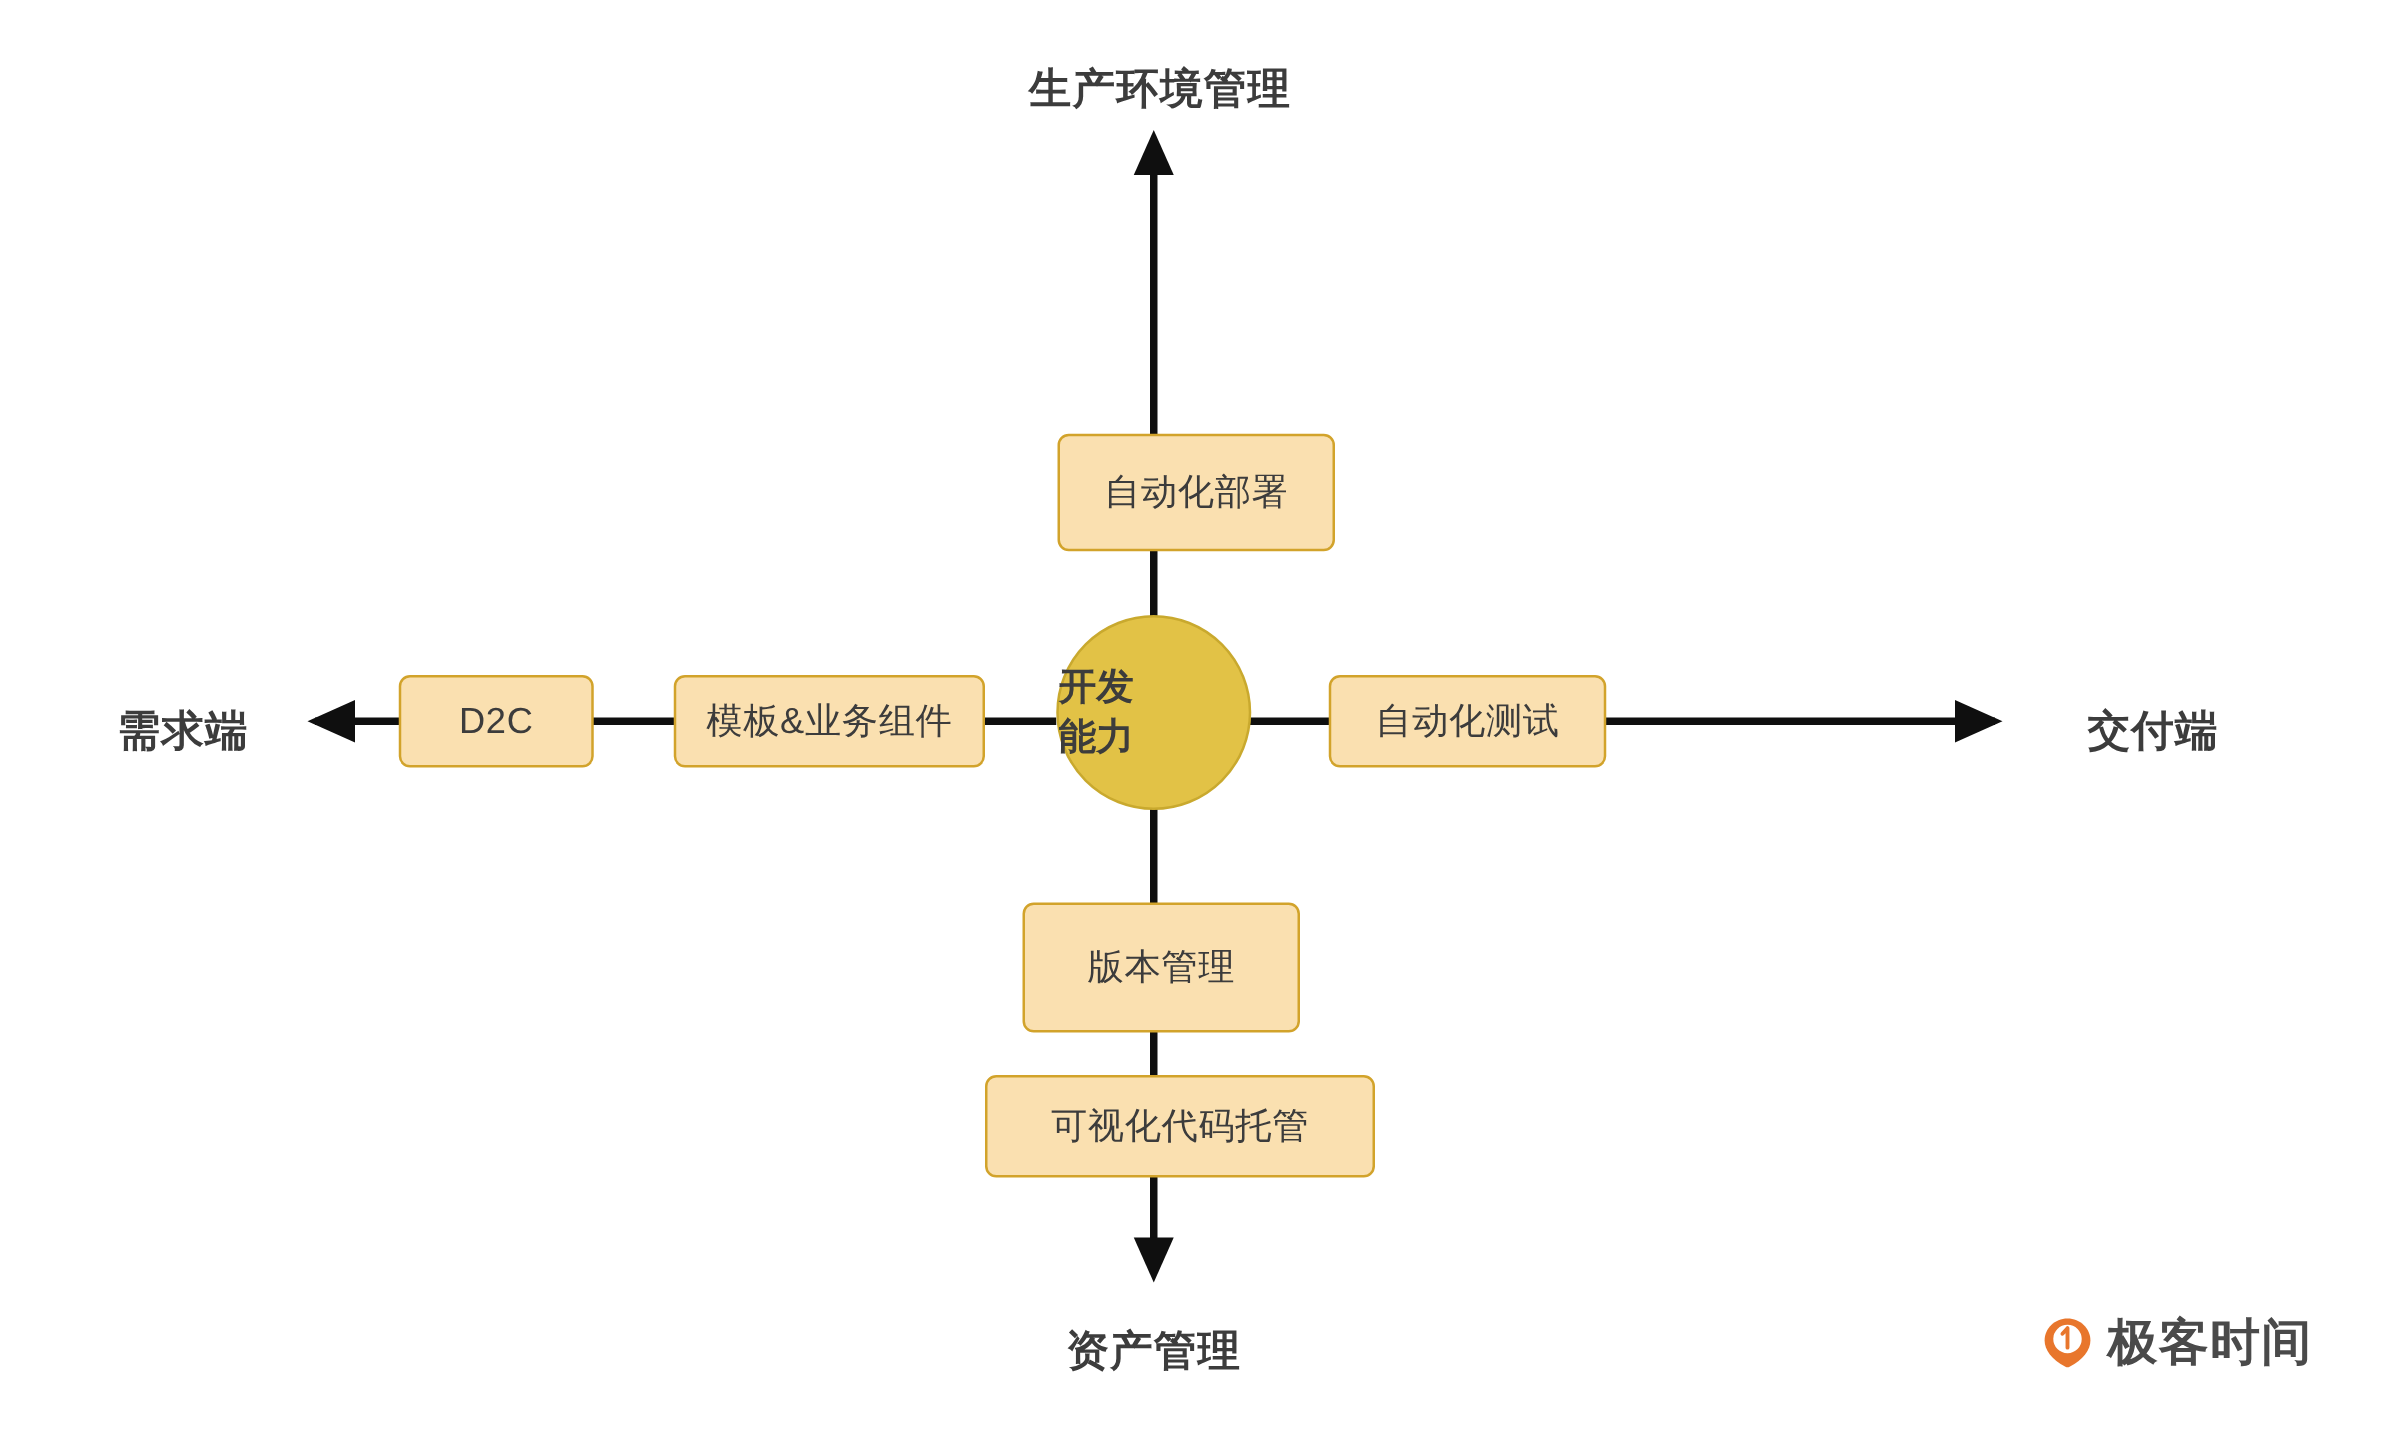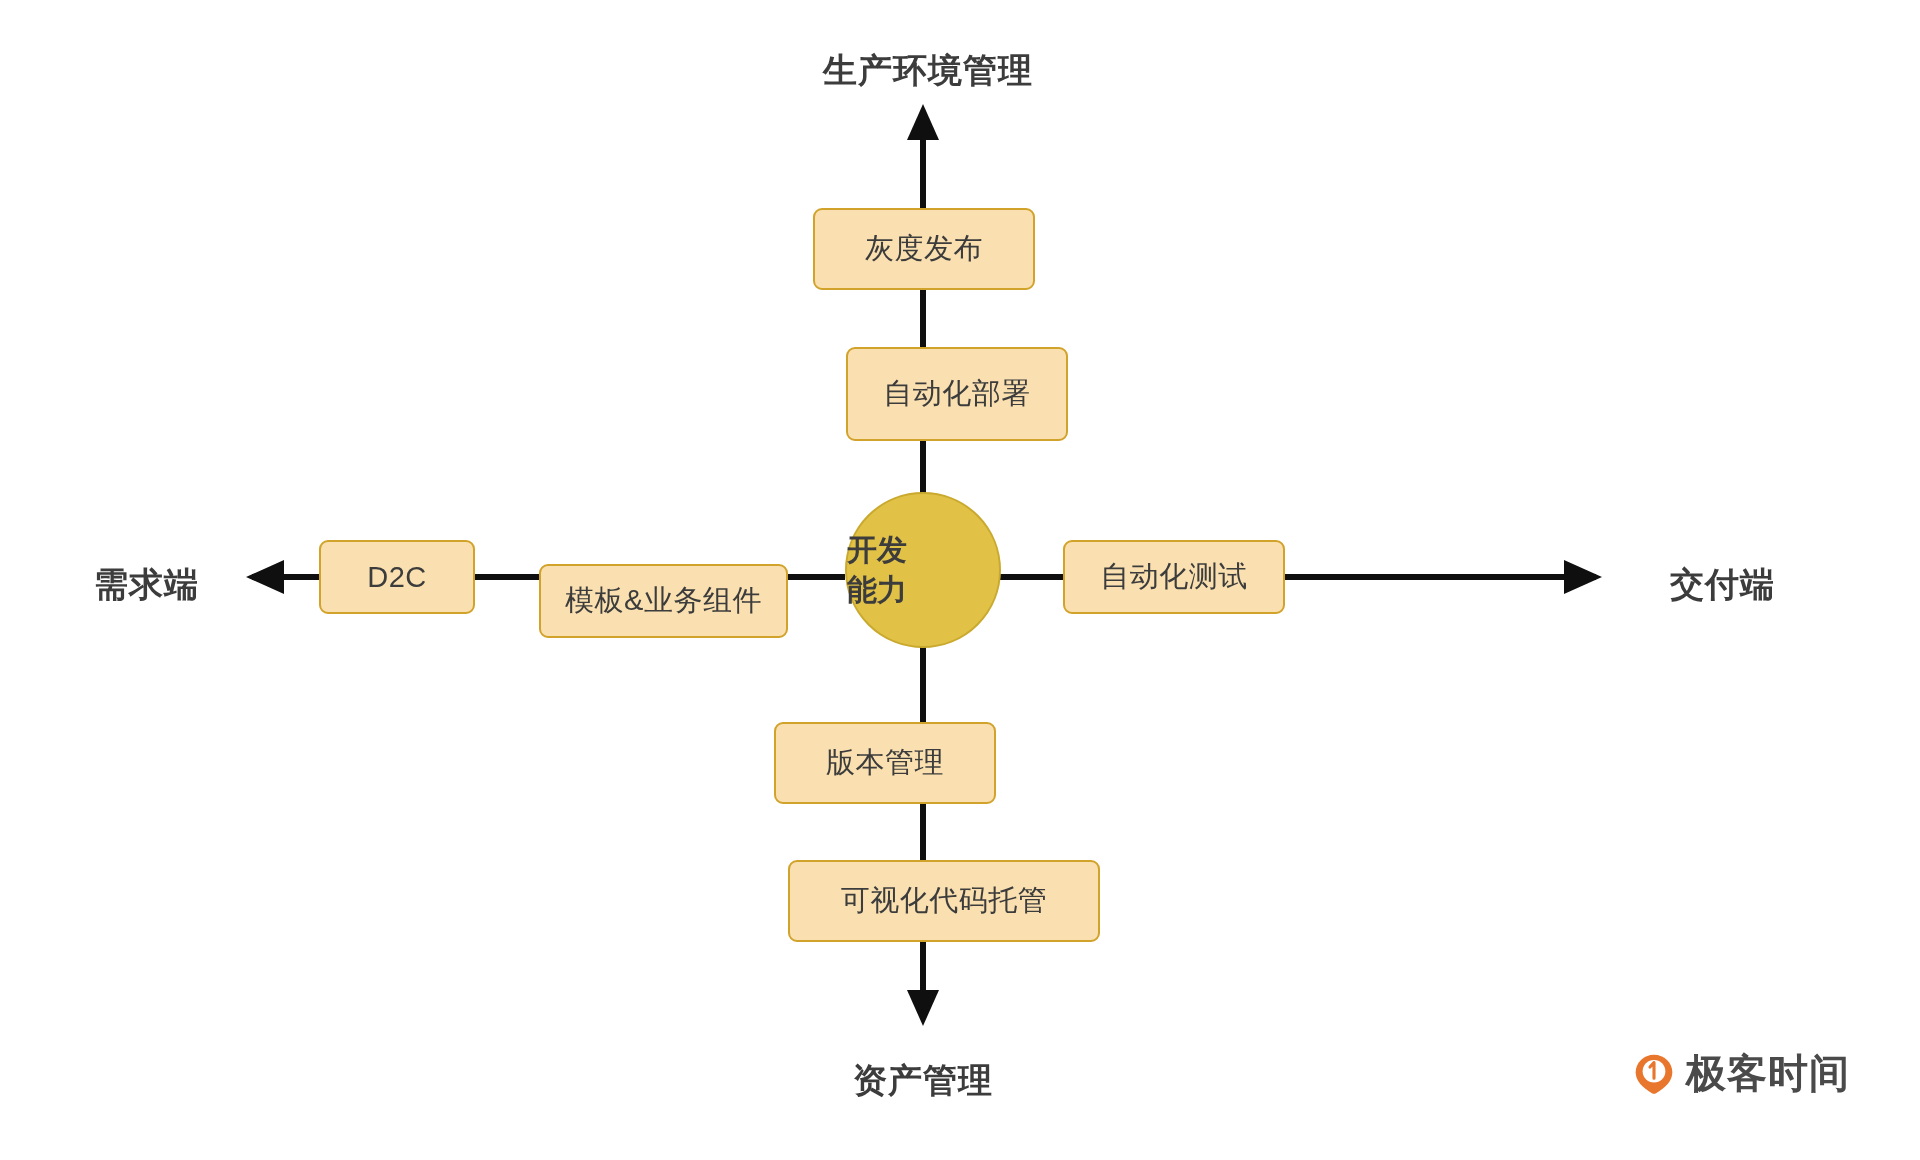"灰度发布" div.node { html: <div> <span>灰度发布</span> </div> -> none }
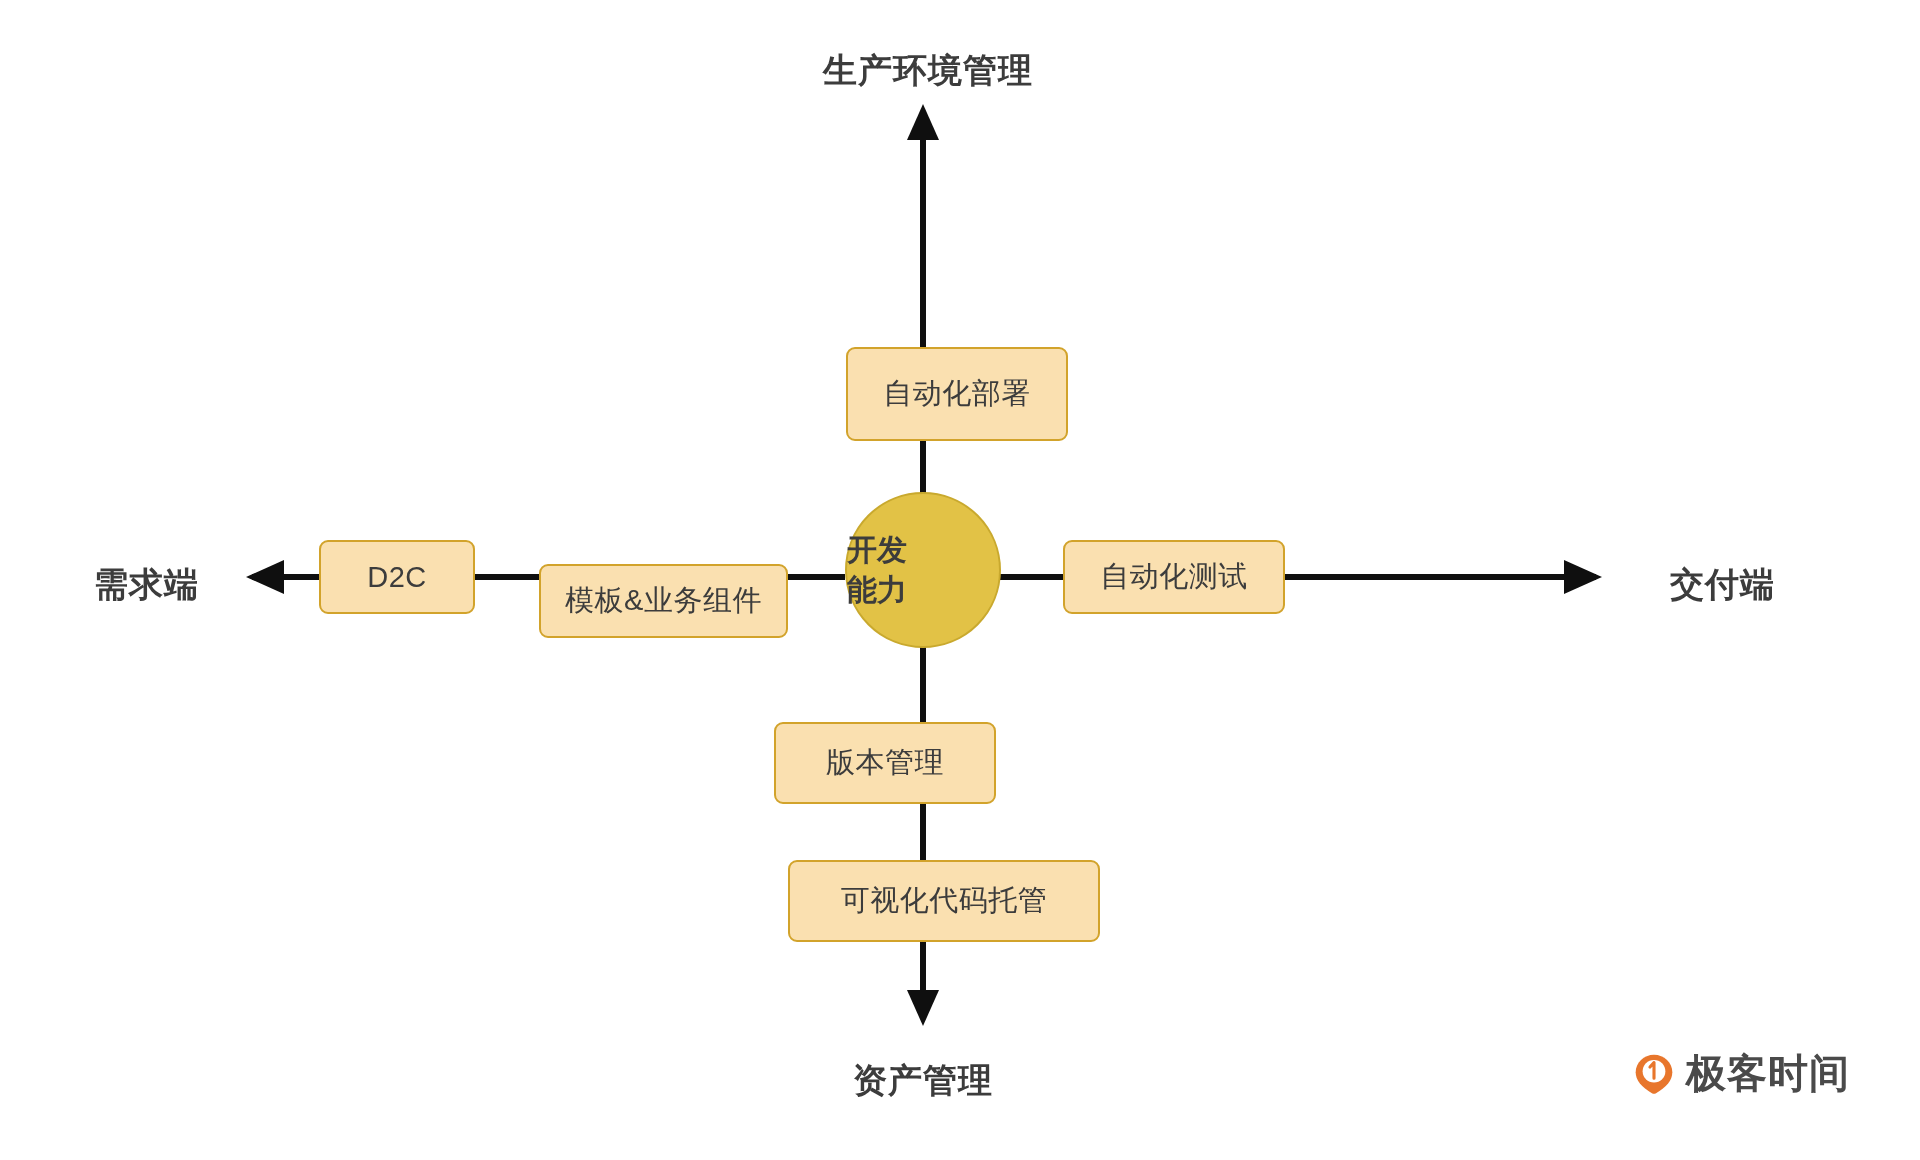"模板&业务组件" div.node { top: 564px -> 540px }
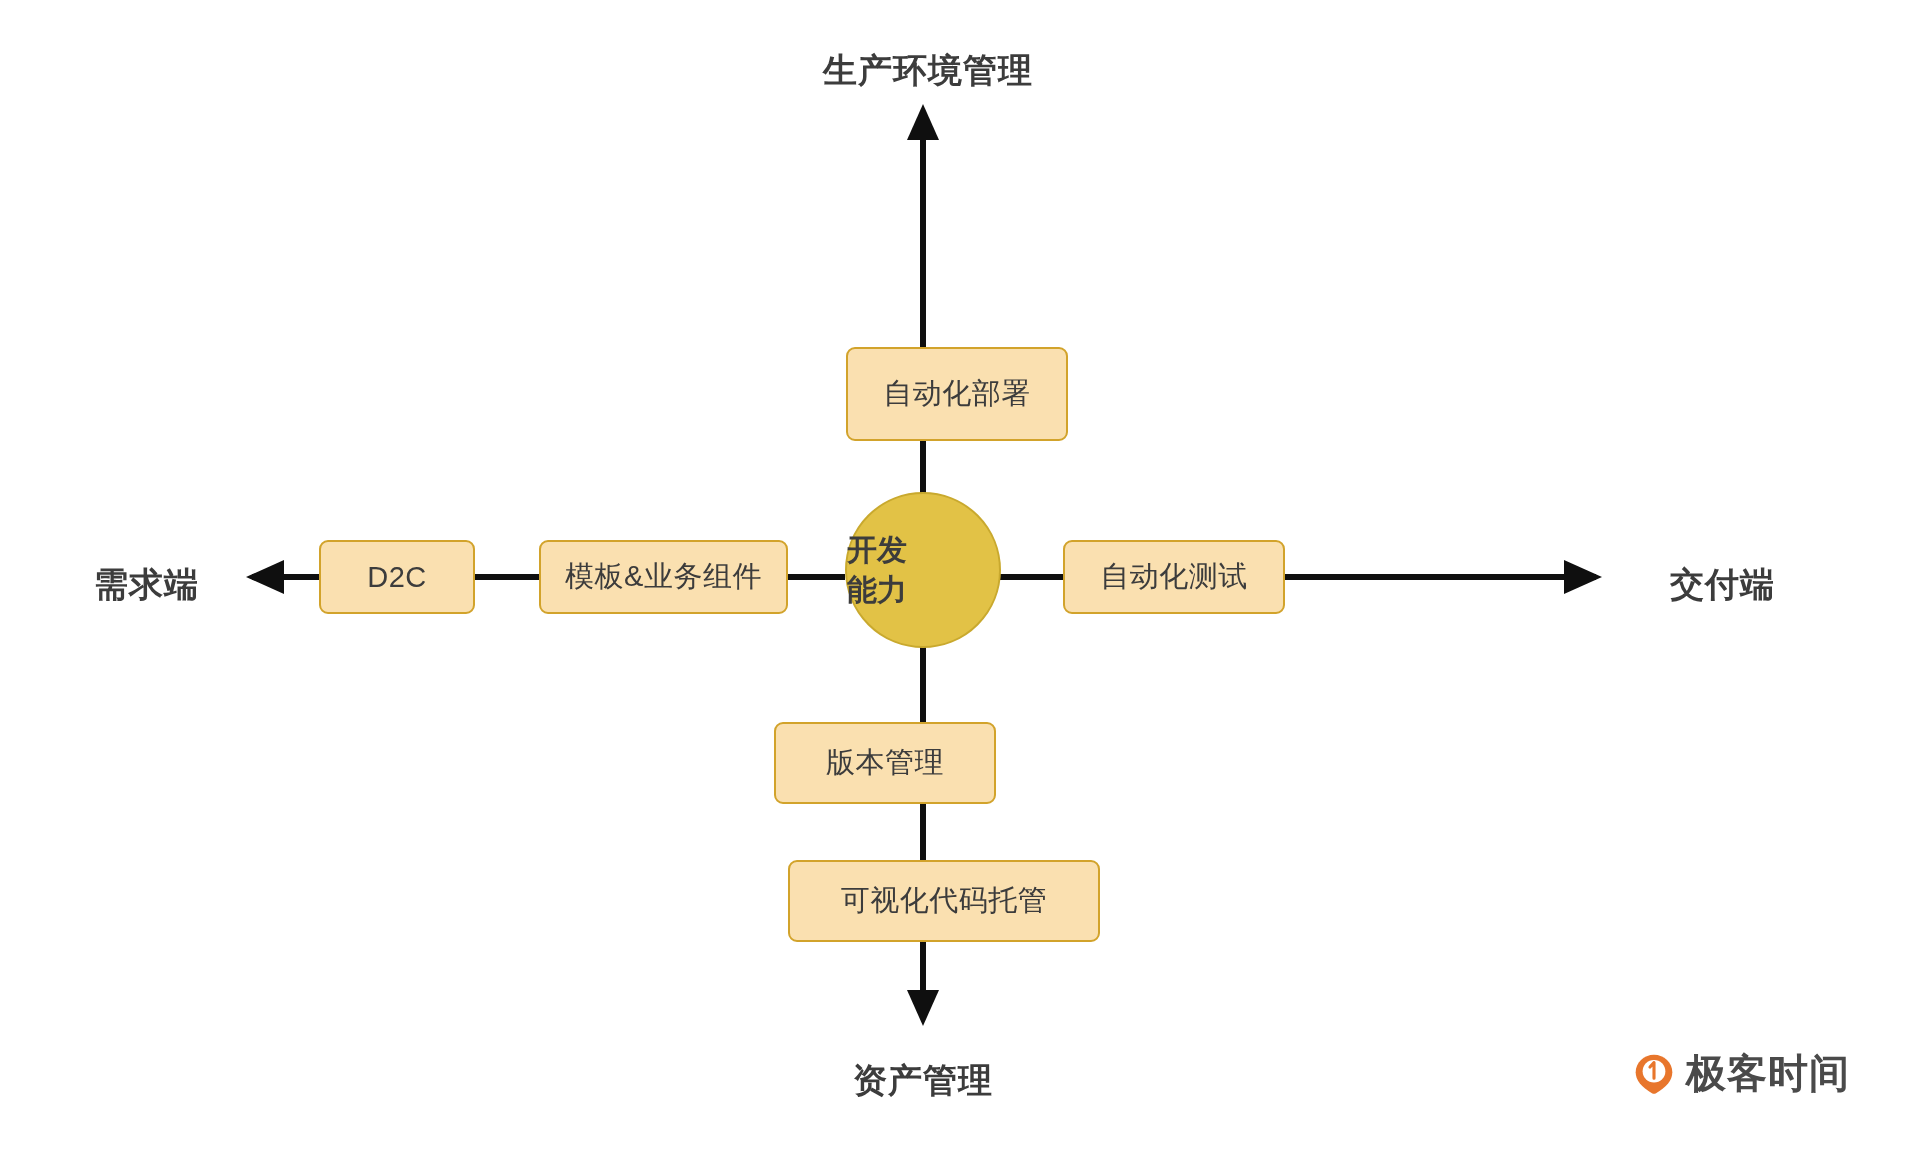"版本管理" div.node { height: 82px -> 104px; left: 774px -> 818px }
